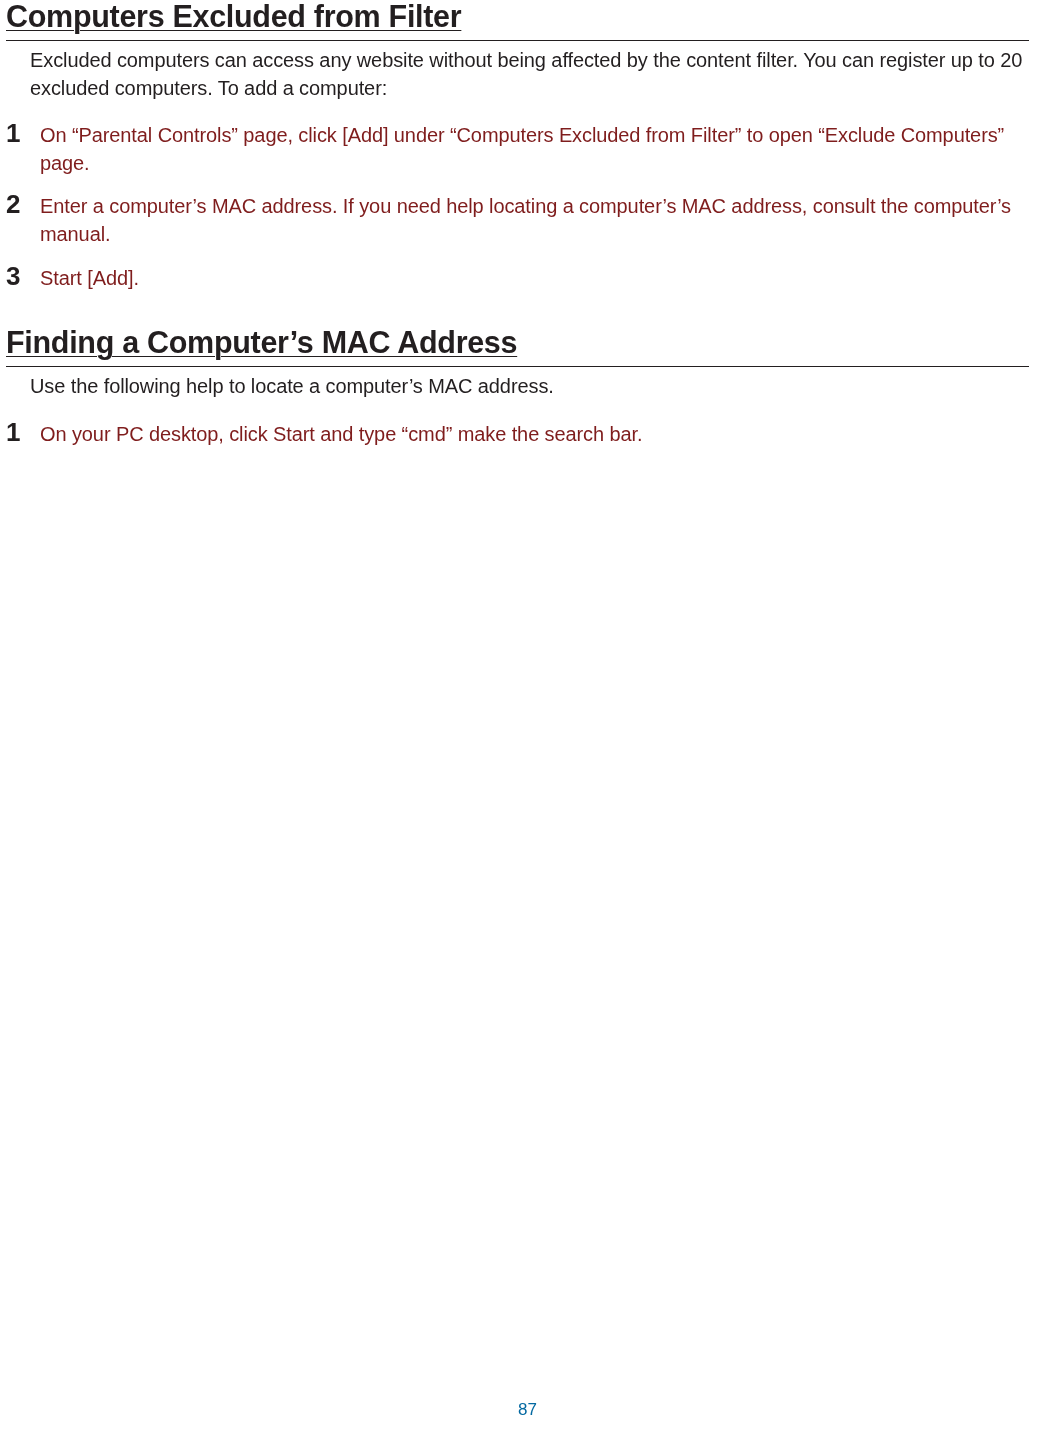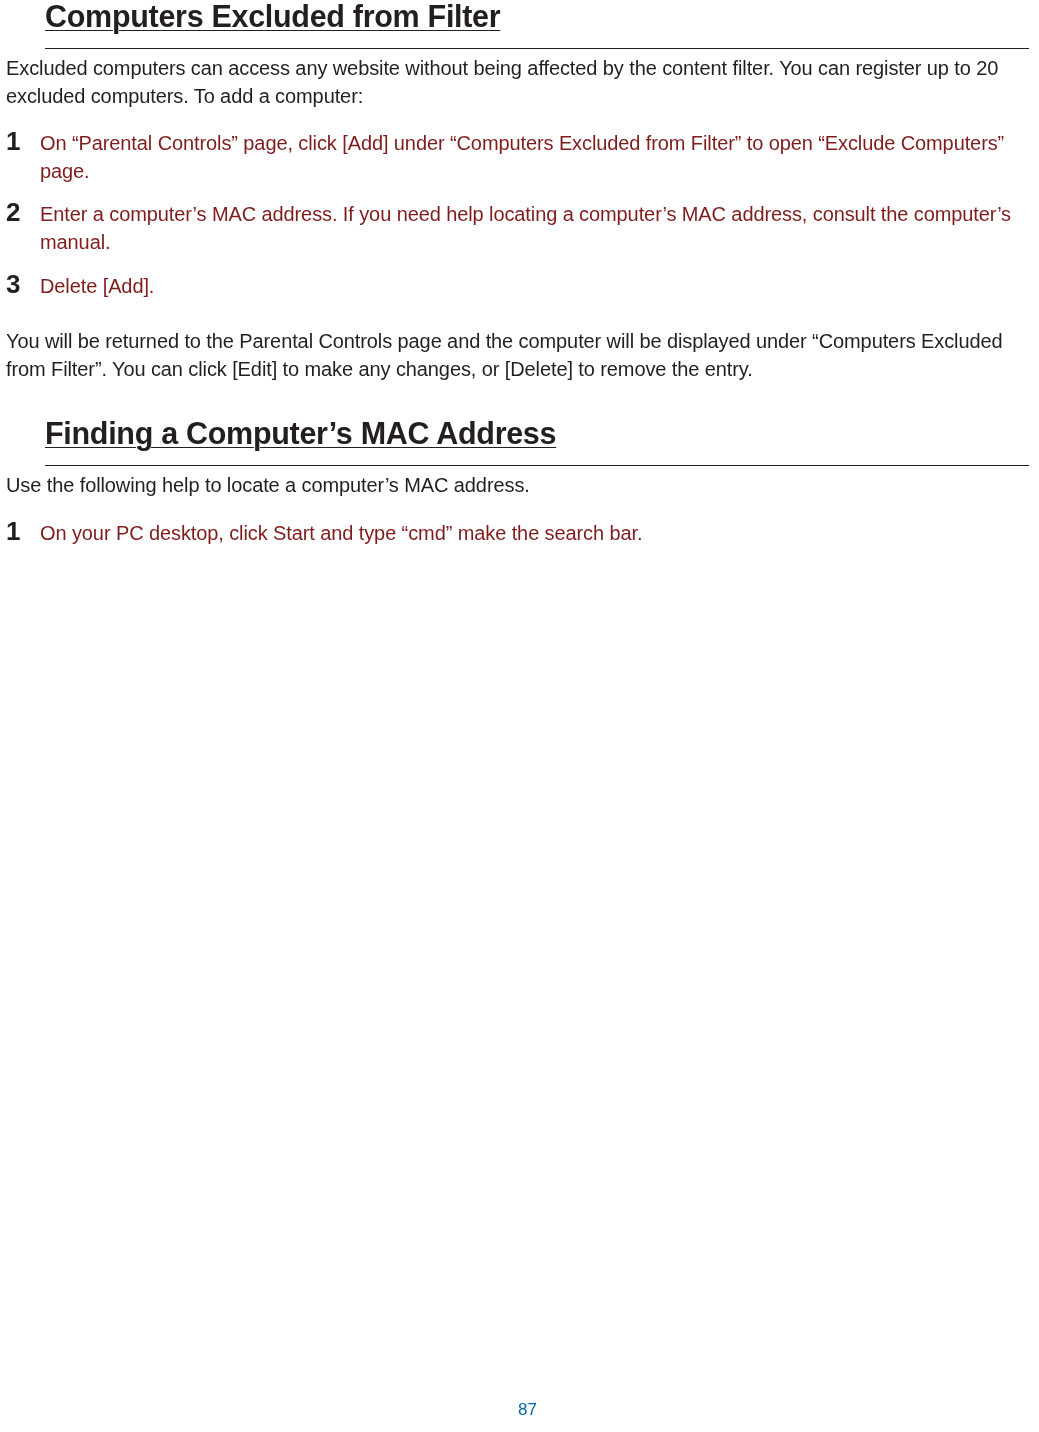"Computers Excluded from Filter" .underline-wrap { margin-left: 39px -> none; padding-bottom: 16px -> 8px }
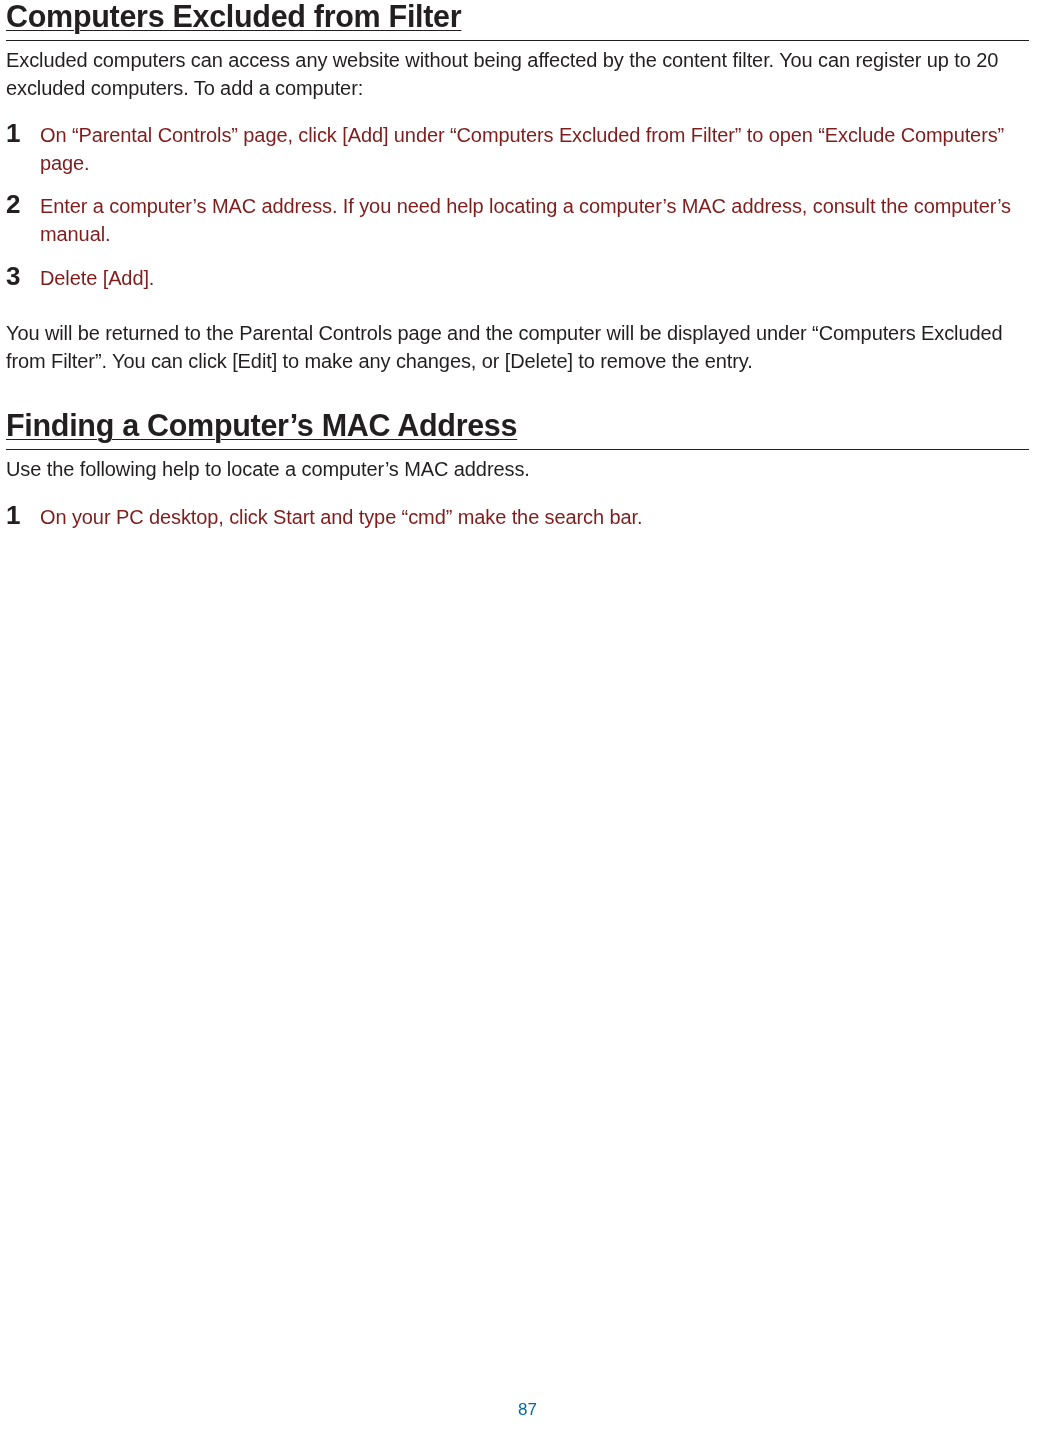"Excluded computers can access any" p.intro, p.body-text { margin-left: none -> 24px }
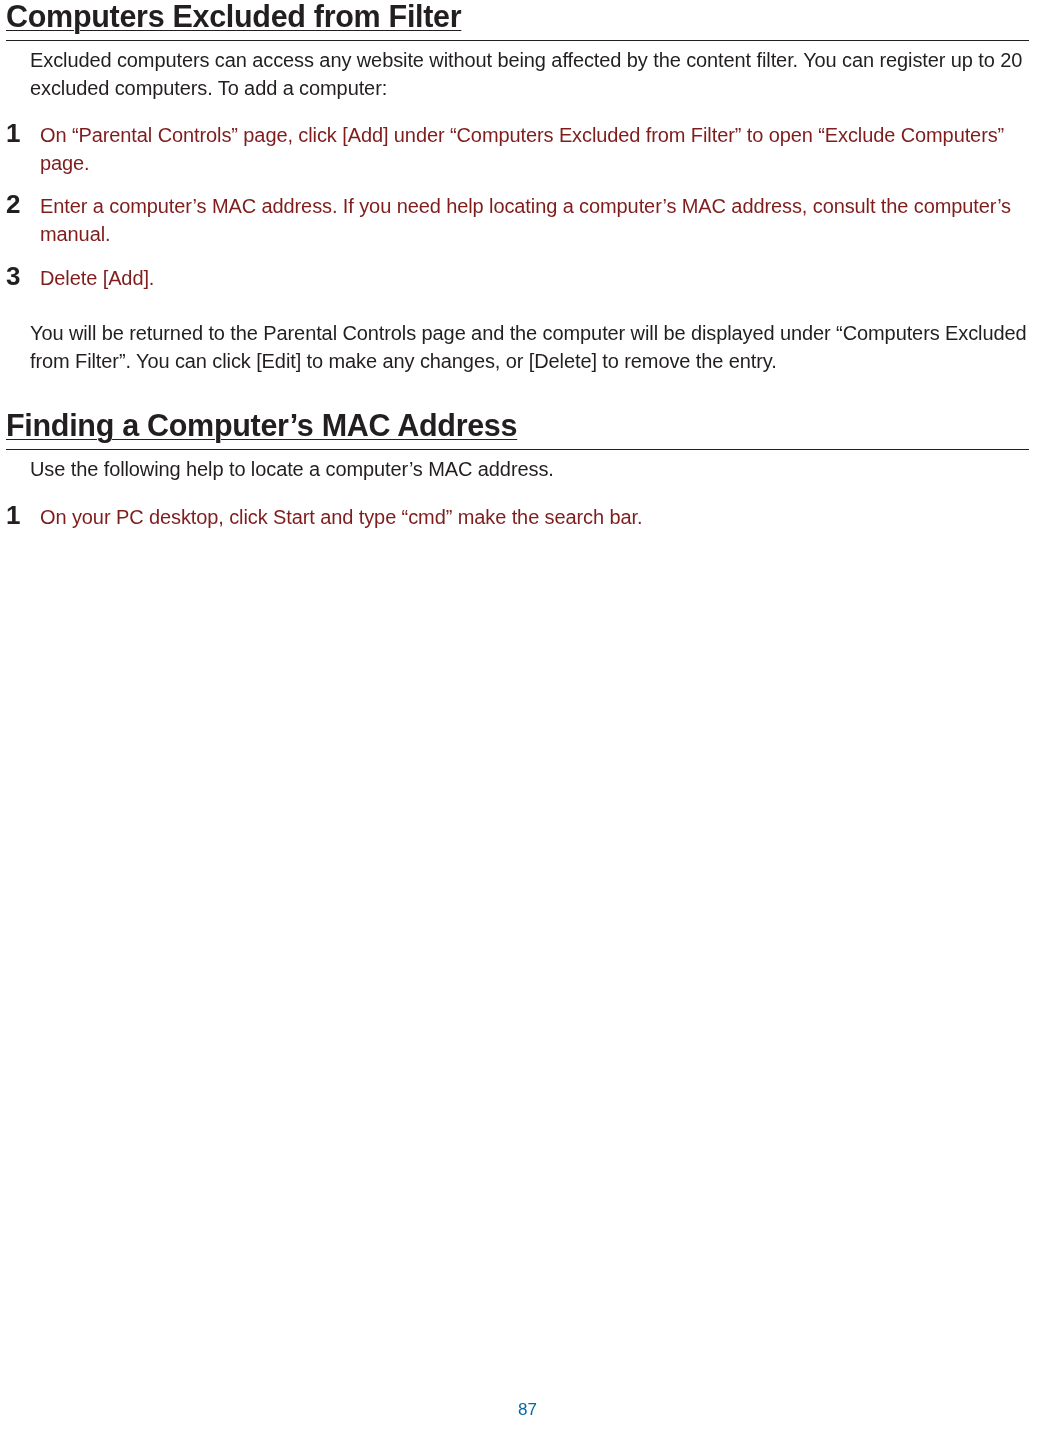"Delete [Add]." div.step-text { text: Delete -> Start }
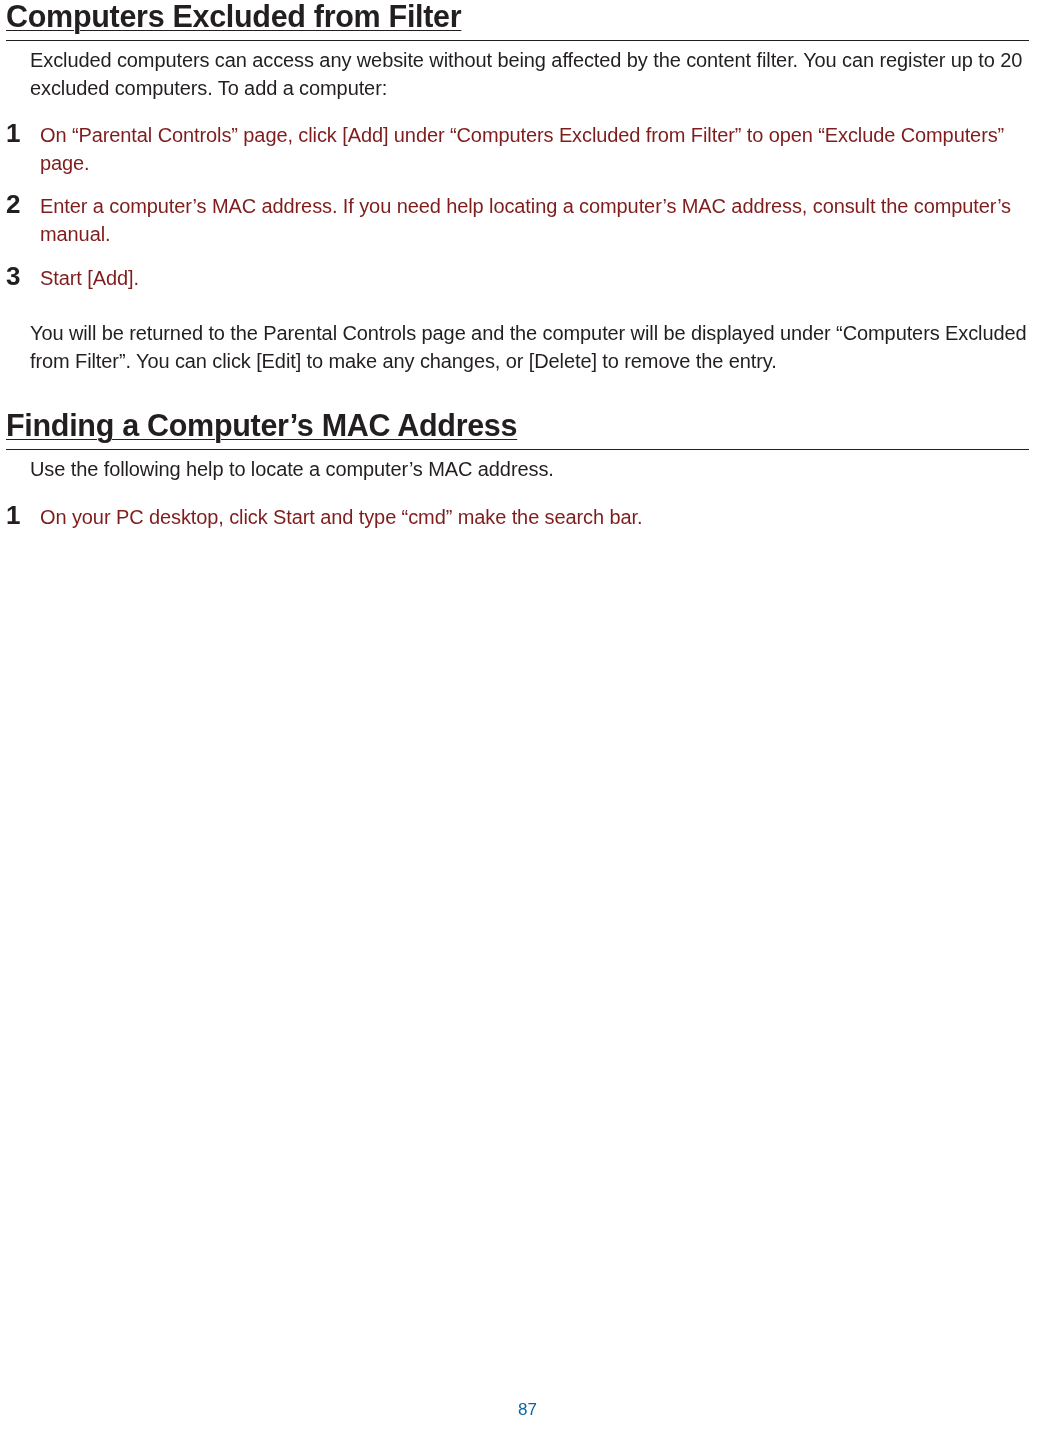"You will be returned to" p.body-text { html: <p>You will be returned to the Parental Controls page and the computer will be displayed under “Computers Excluded from Filter”. You can click [Edit] to make any changes, or [Delete] to remove the entry.</p> -> none }
